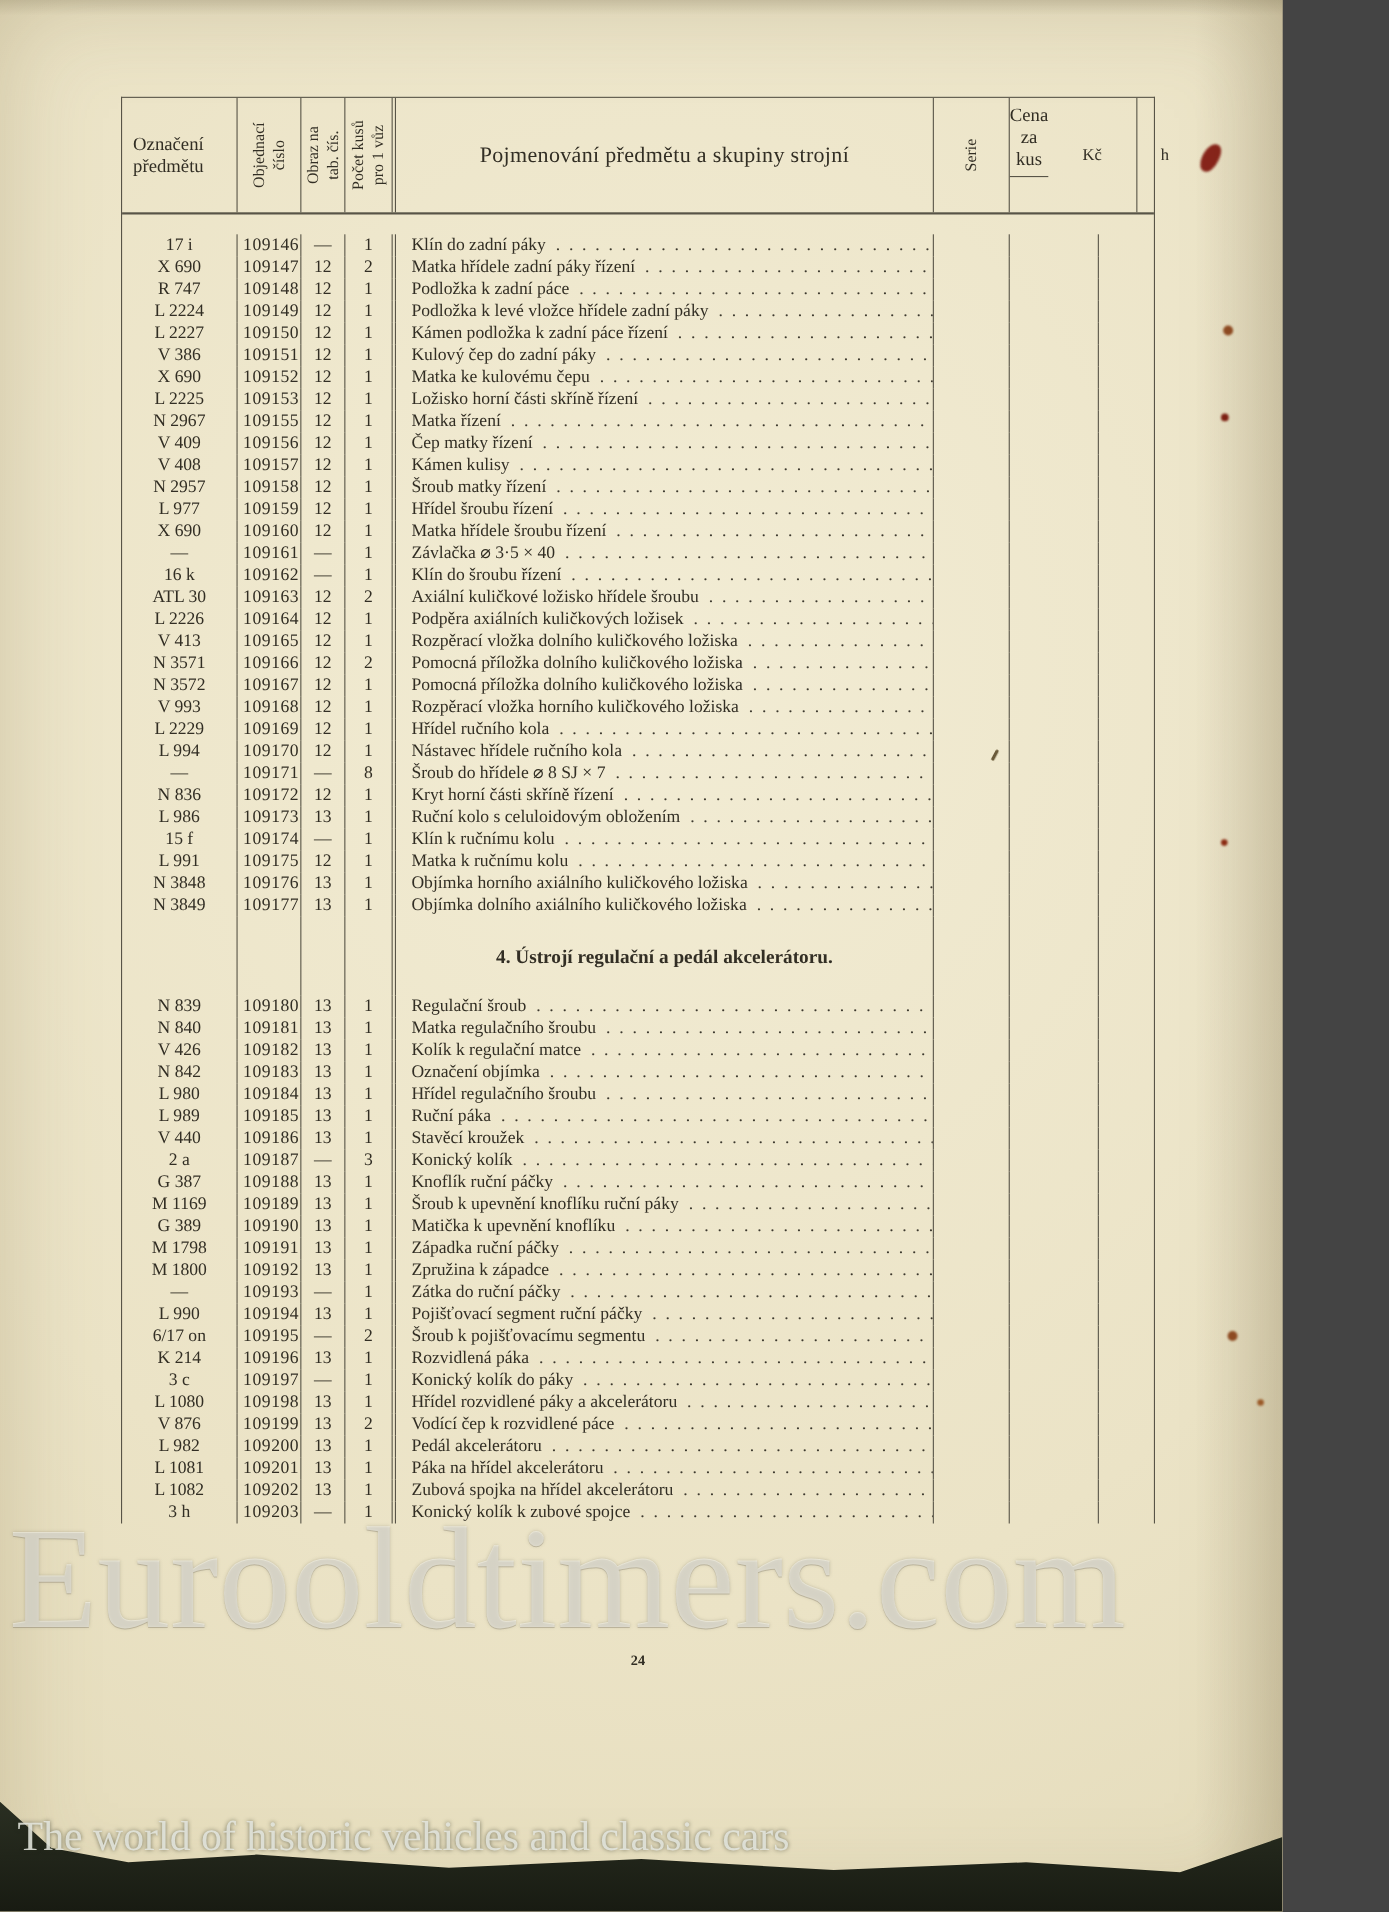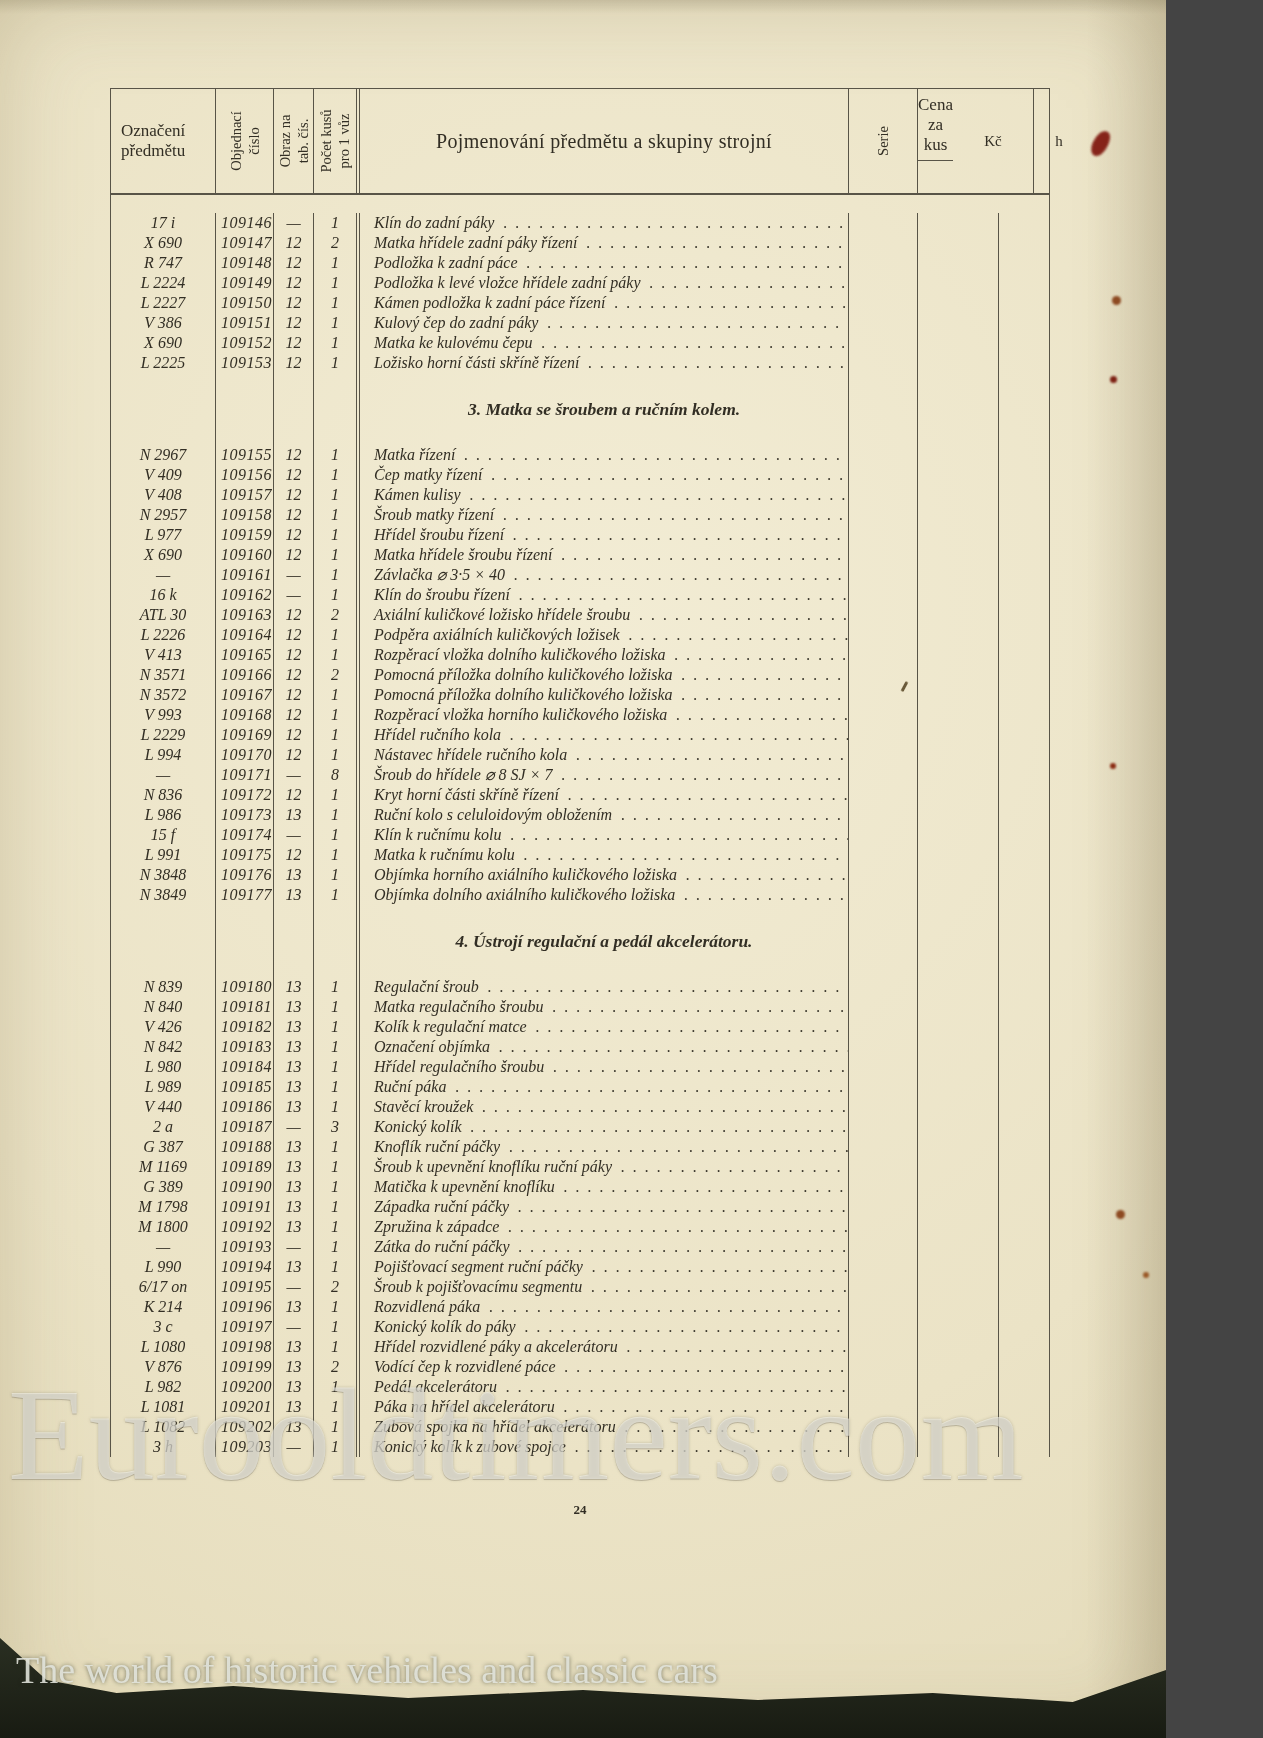"17 i" .trow { font-style: italic -> none }
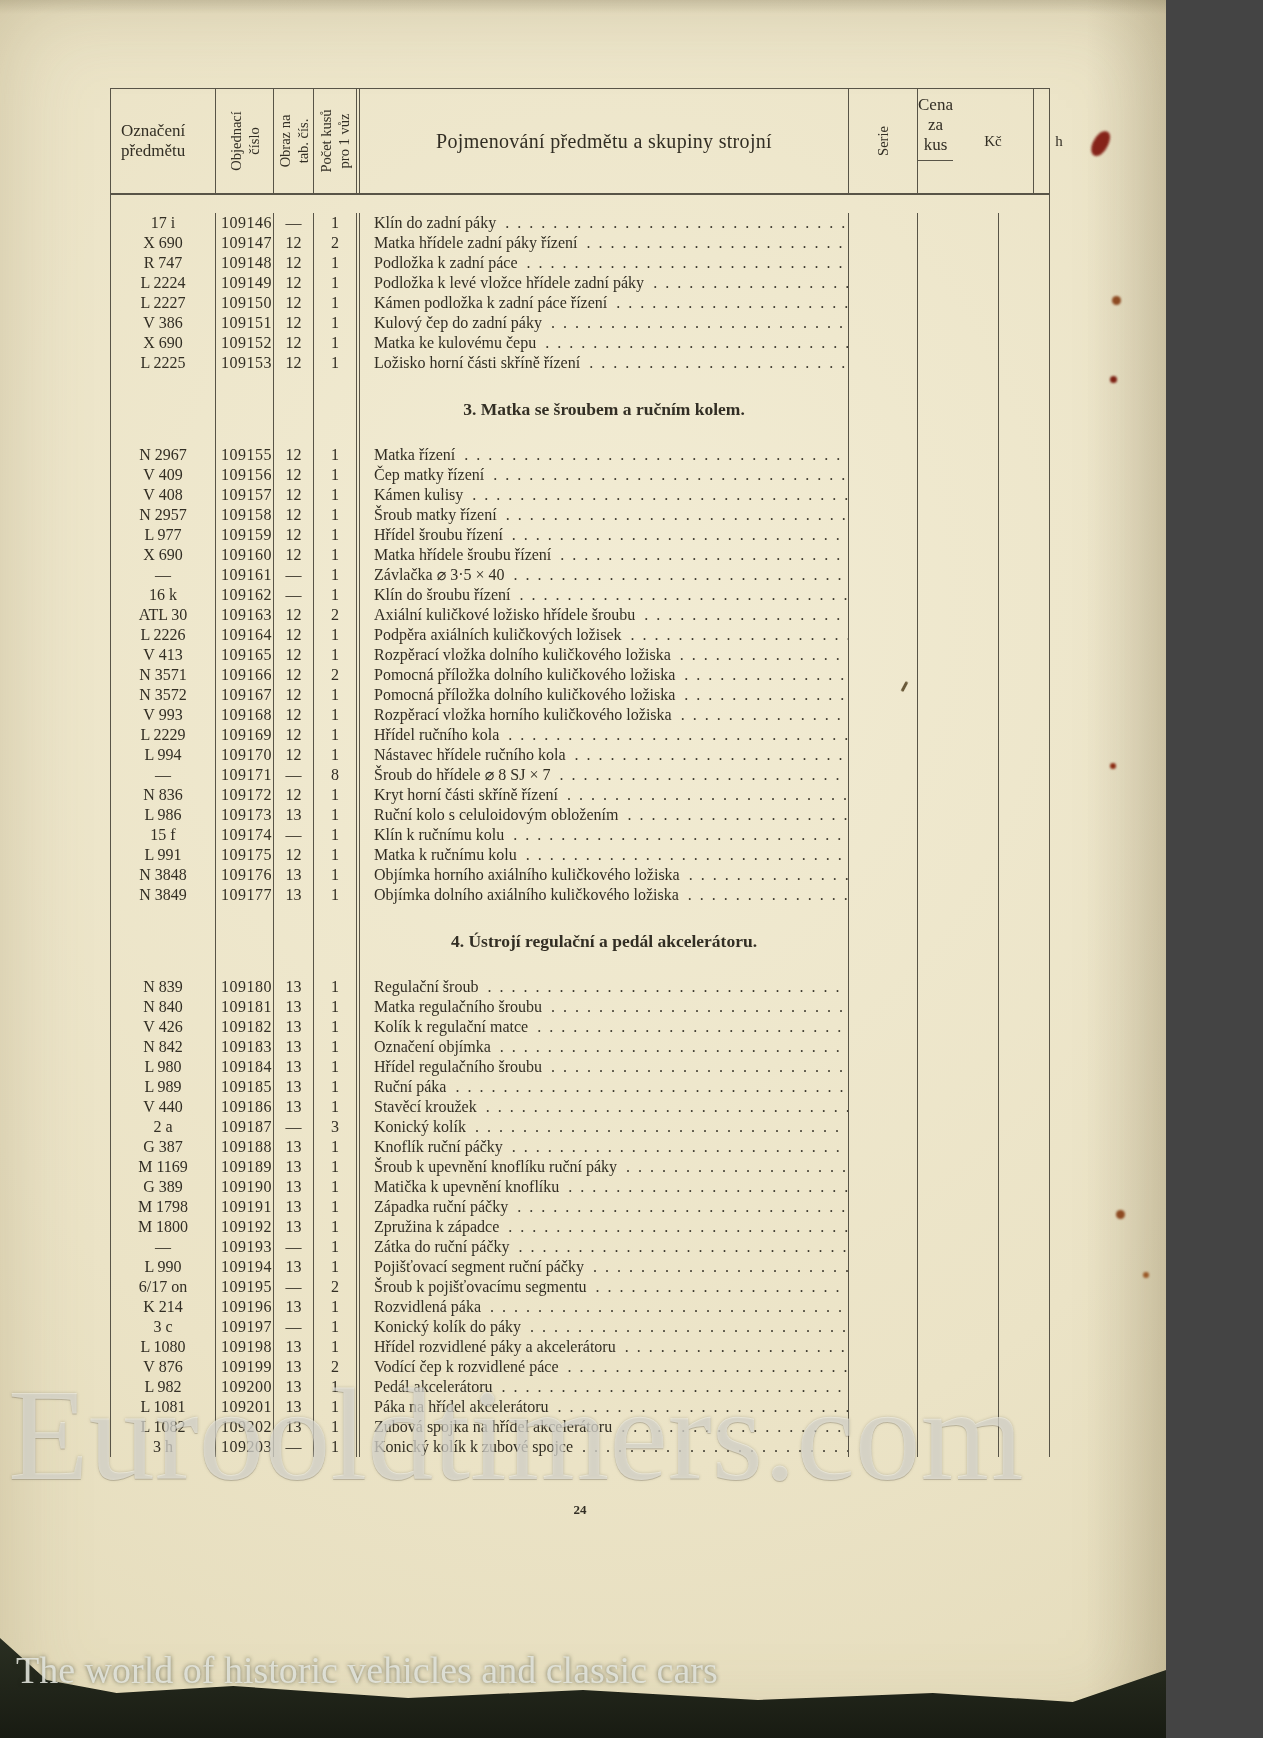"3. Matka se šroubem a" div.trow { html: <div> <div></div> <div></div> <div></div> <div></div> <div>3. Matka se šroubem a ručním kolem.</div> <div></div> <div></div> <div></div> </div> -> none }
